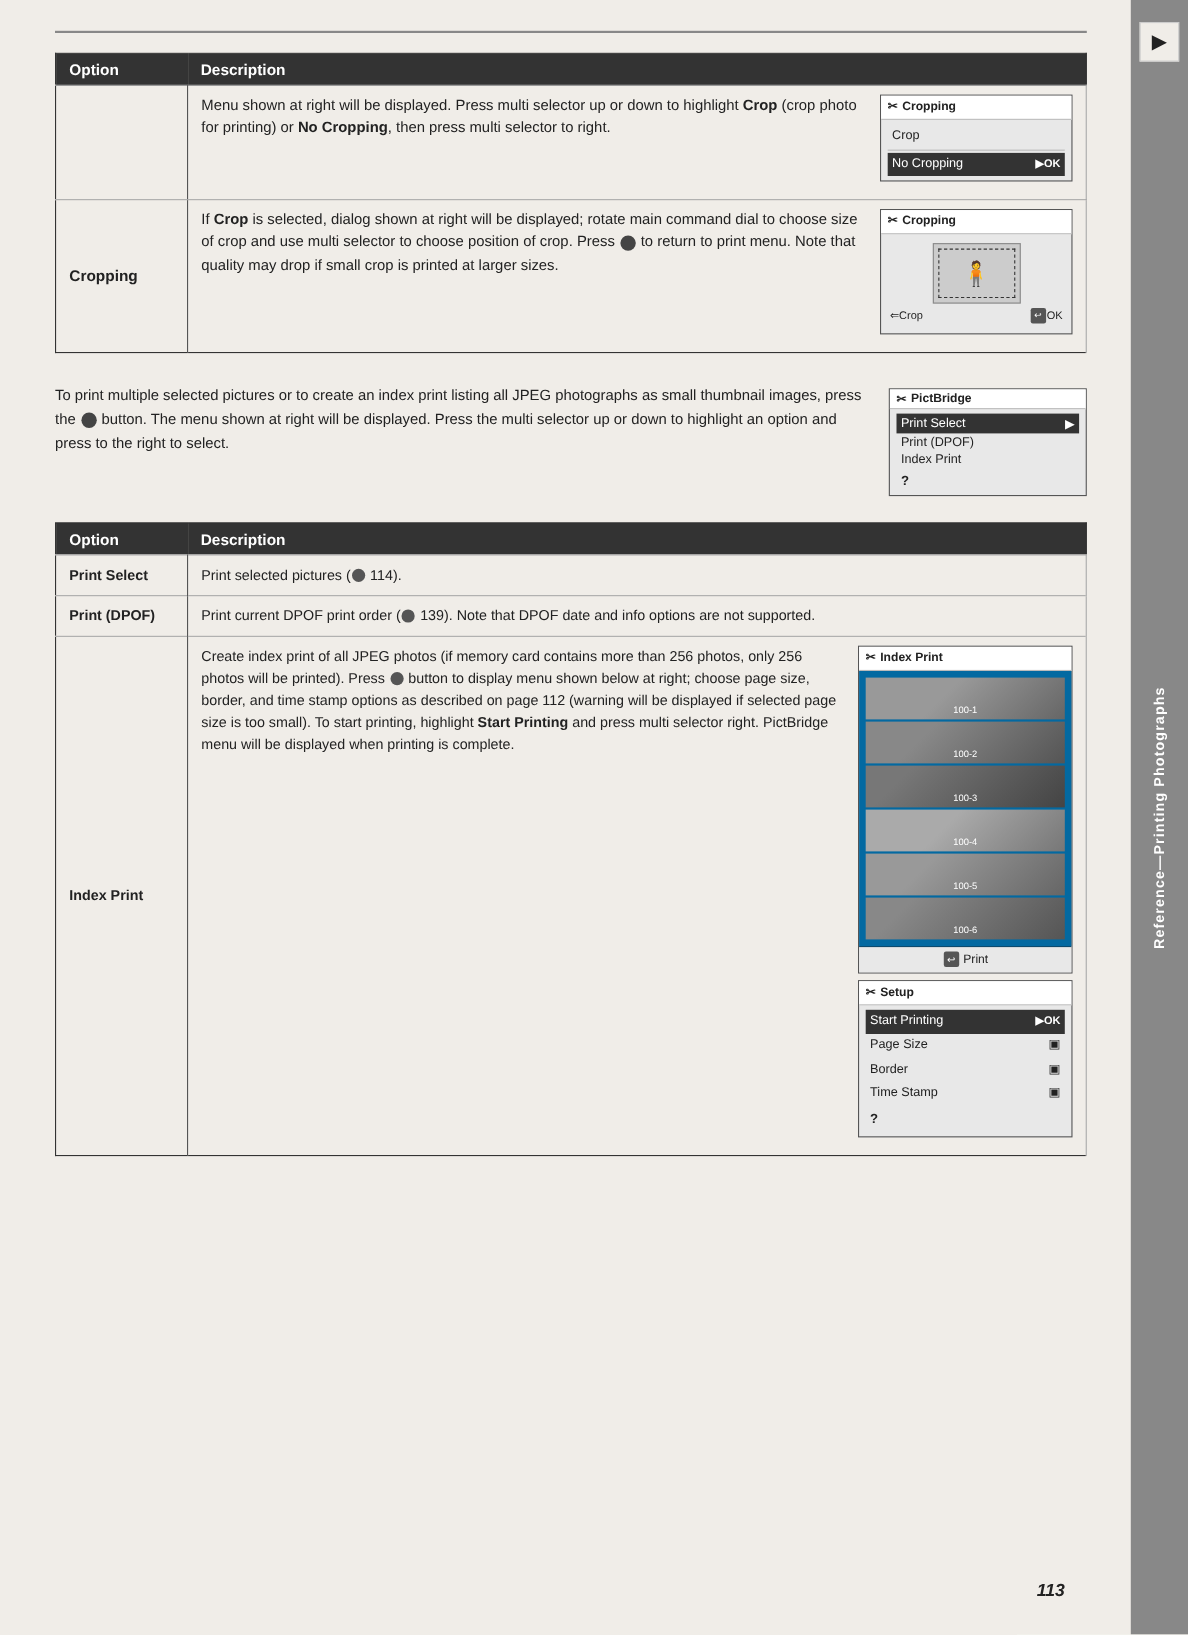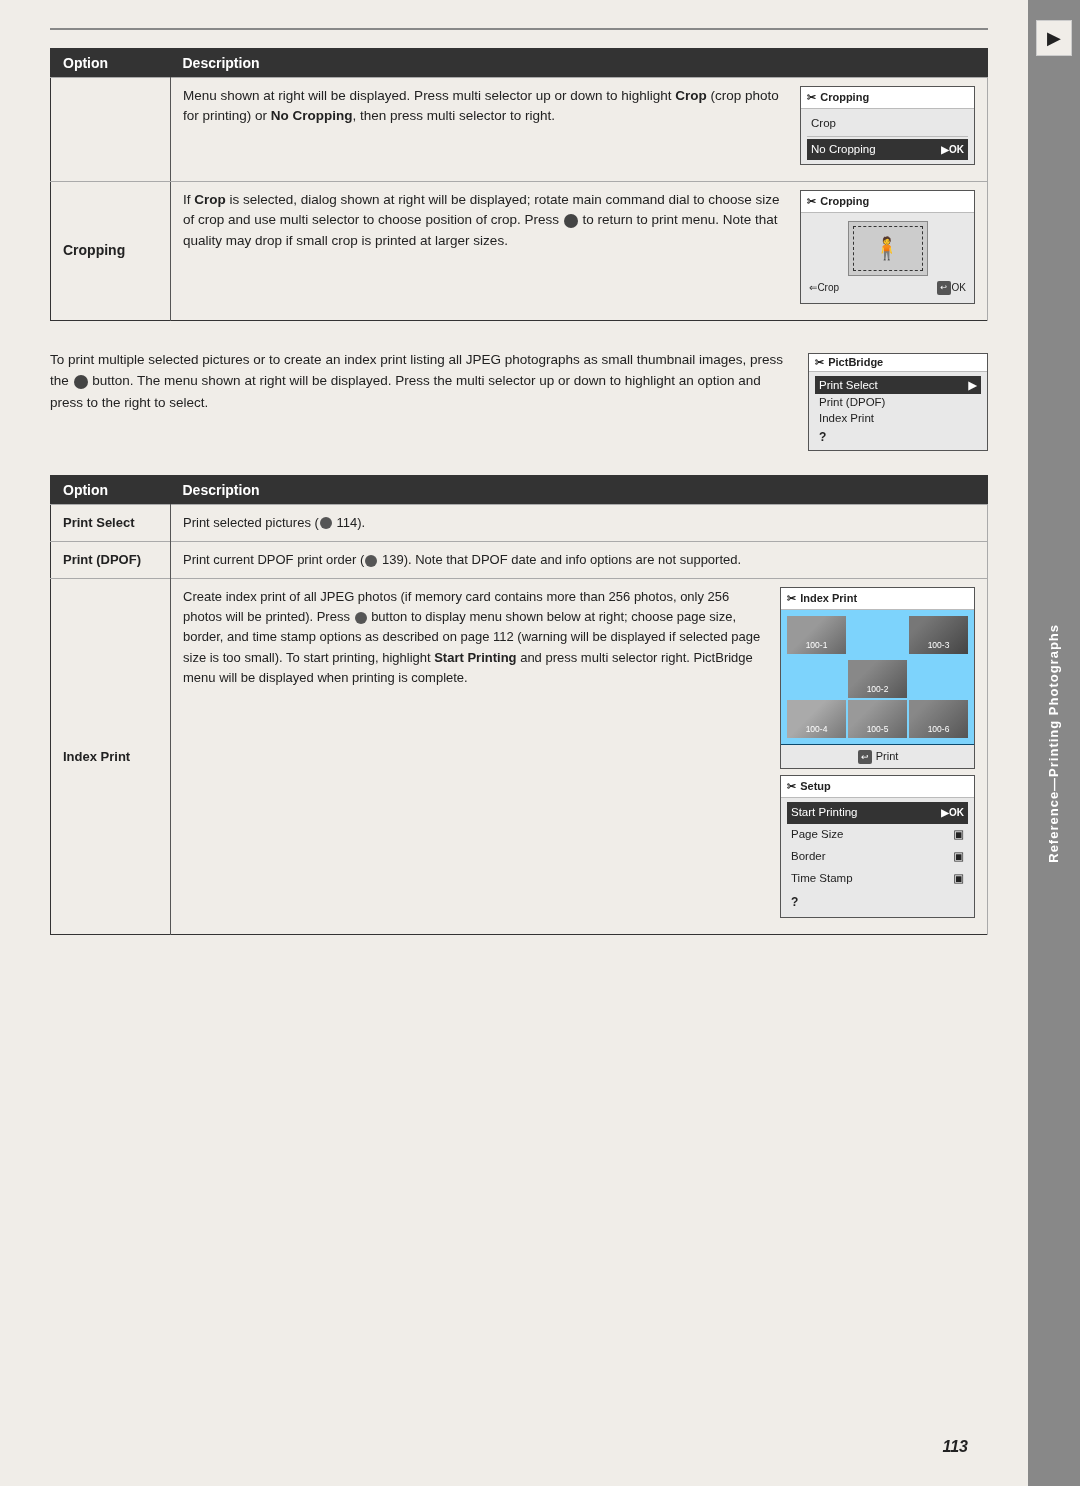"100-1" .index-grid { background: #7dd3fc -> #0369a1; grid-template-columns: 1fr 1fr 1fr -> 1fr }
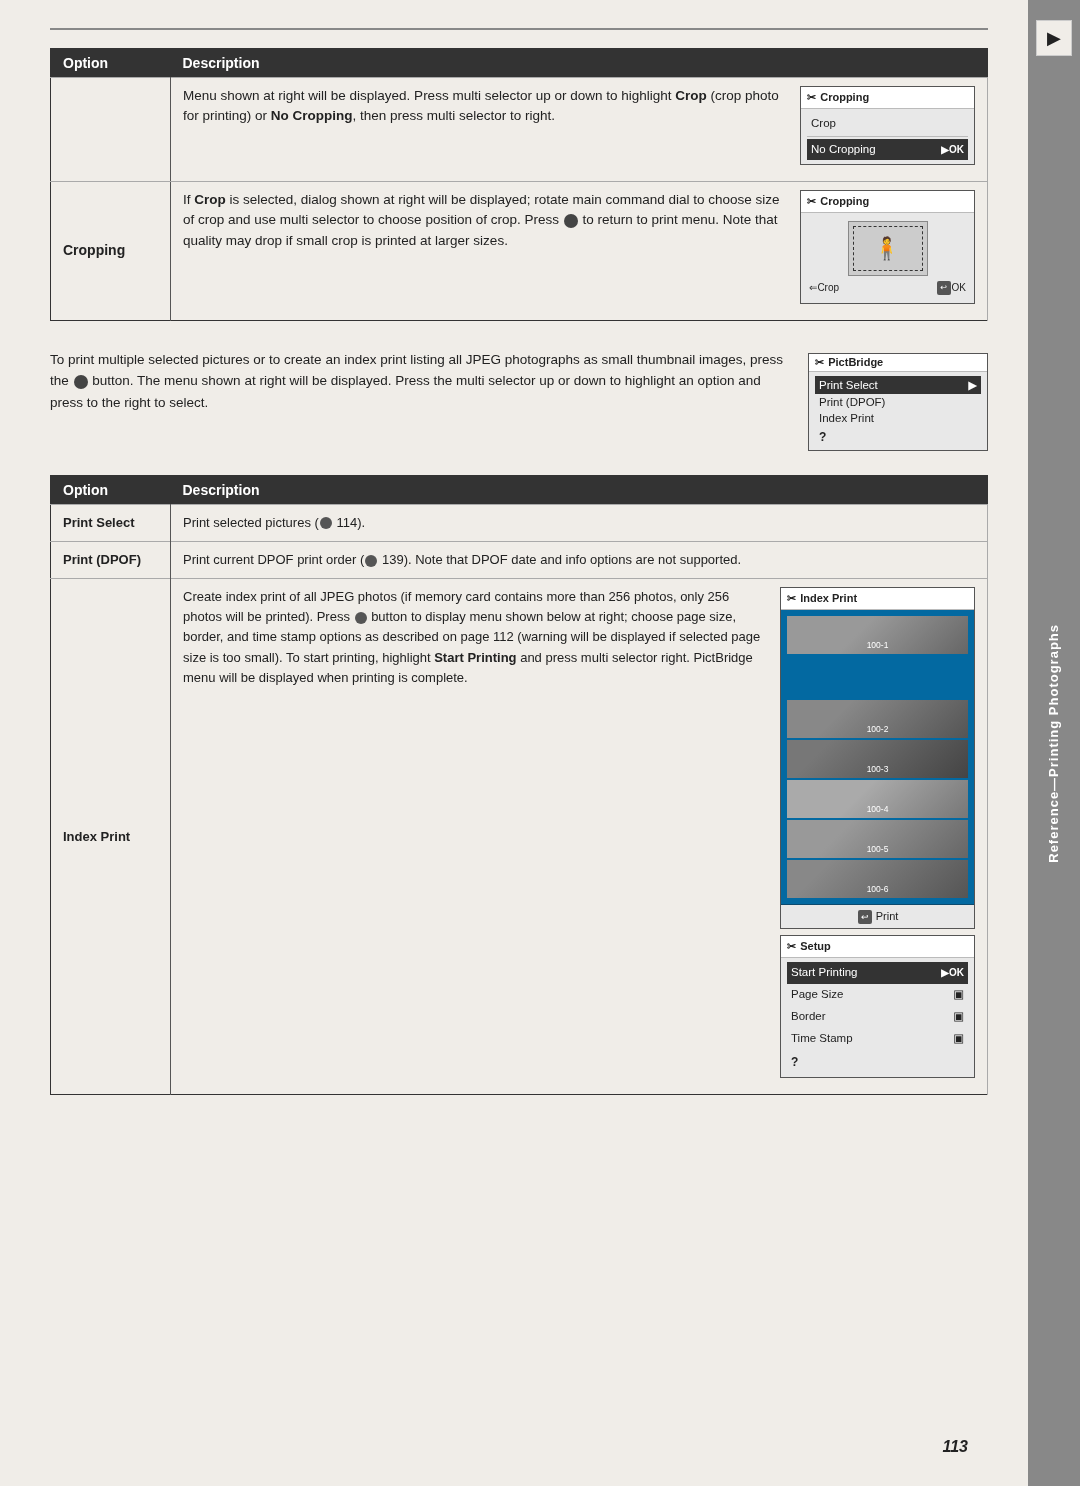"100-2" .index-thumb-2 { margin-top: 44px -> none }
